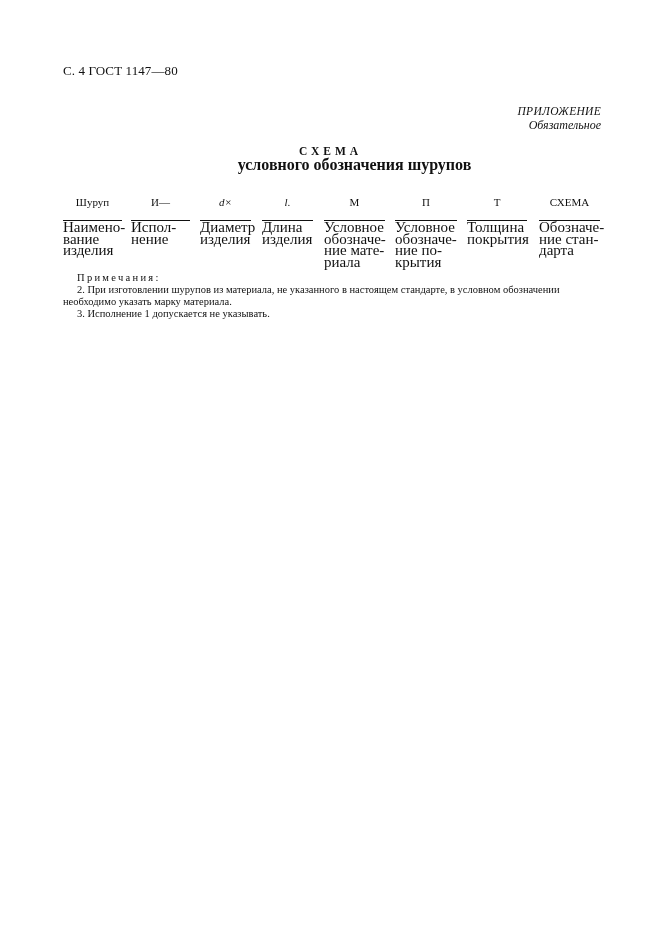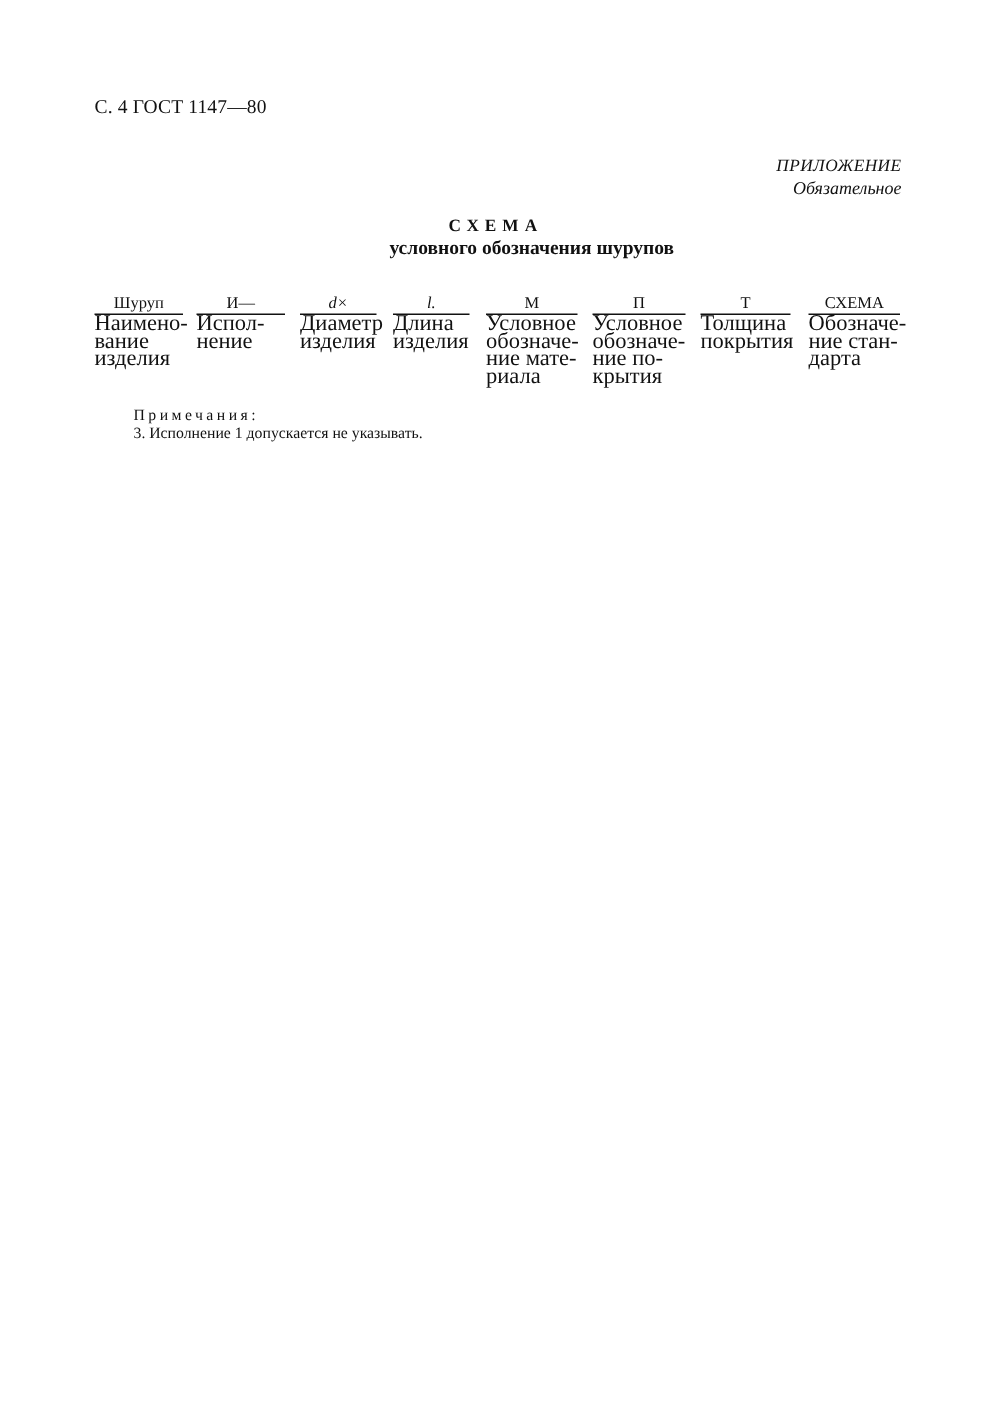"условного обозначения шурупов" .title .t2 { font-size: 13px -> 16px }
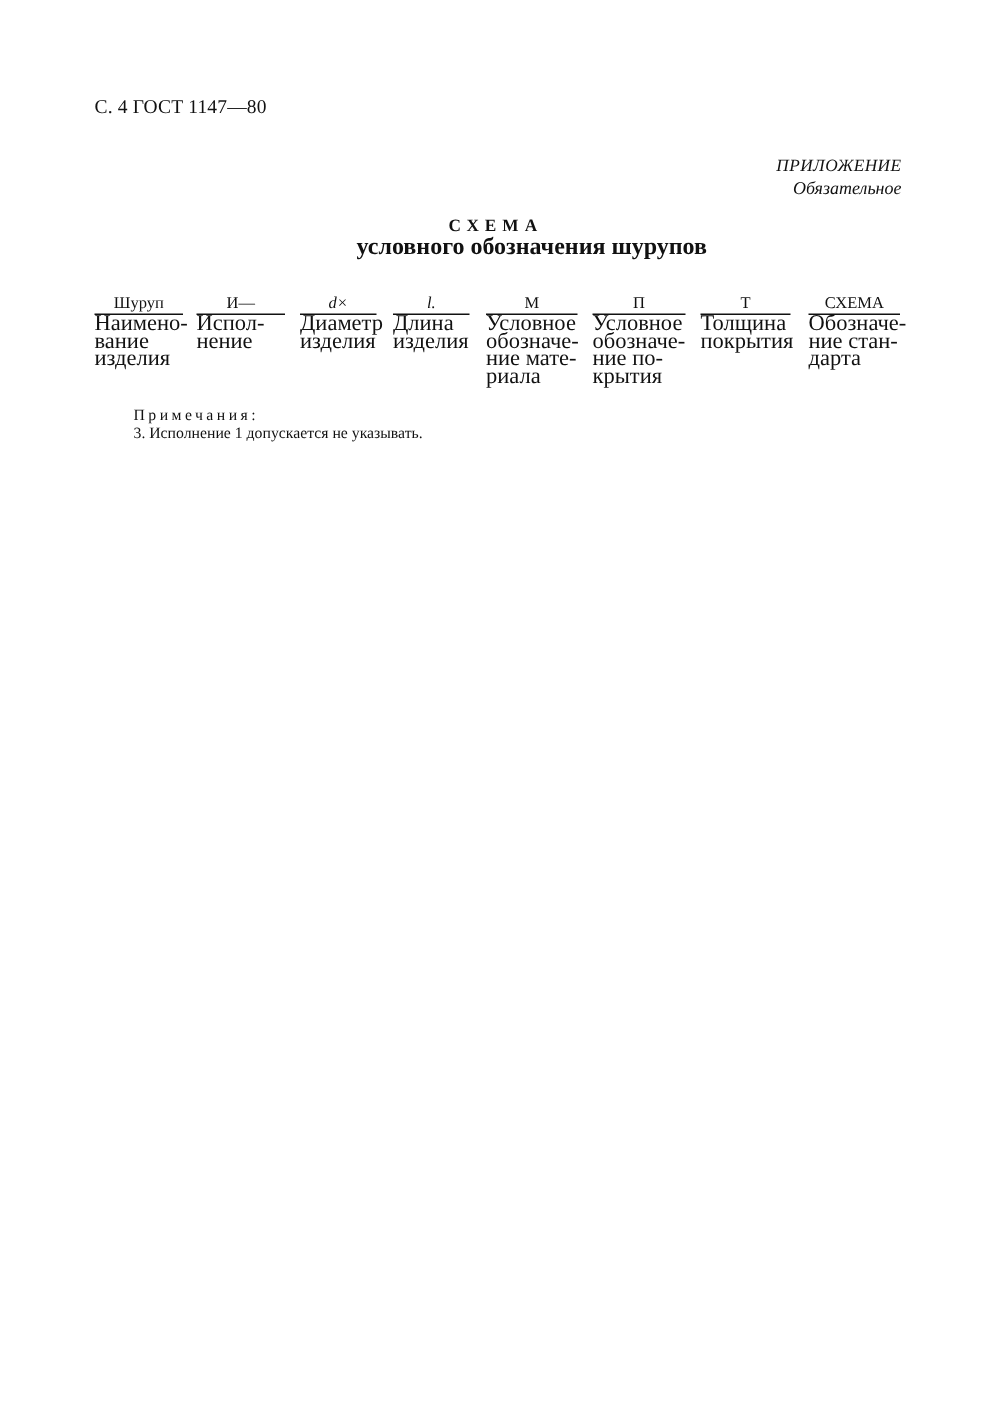"Шуруп" .col .code { padding-bottom: 1px -> 12px }
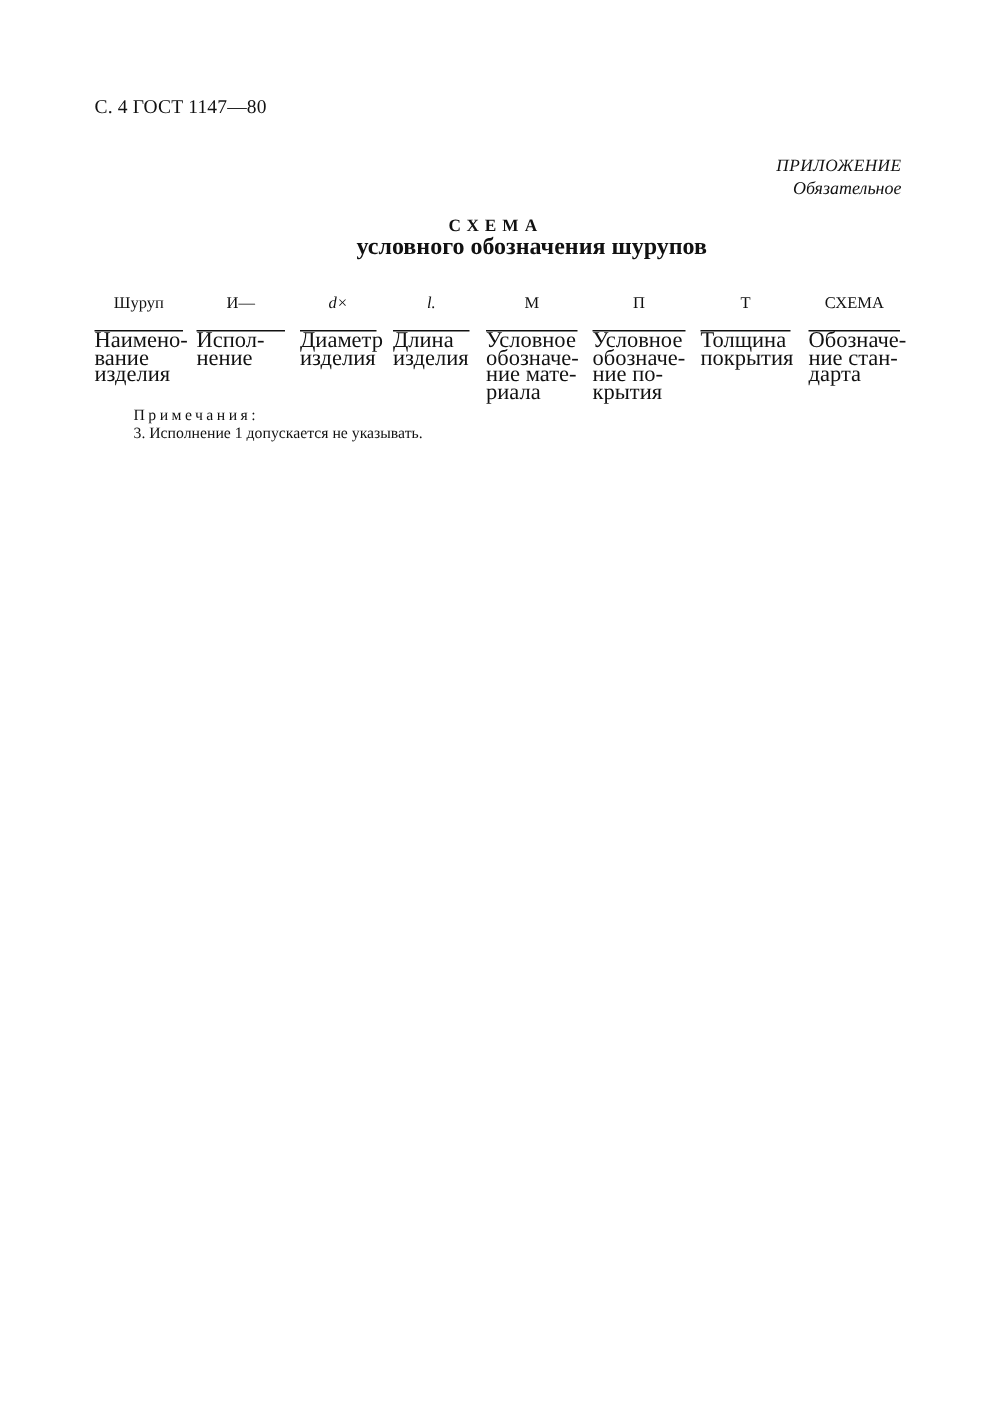"Примечания:" .notes .p { margin-left: 12px -> none }
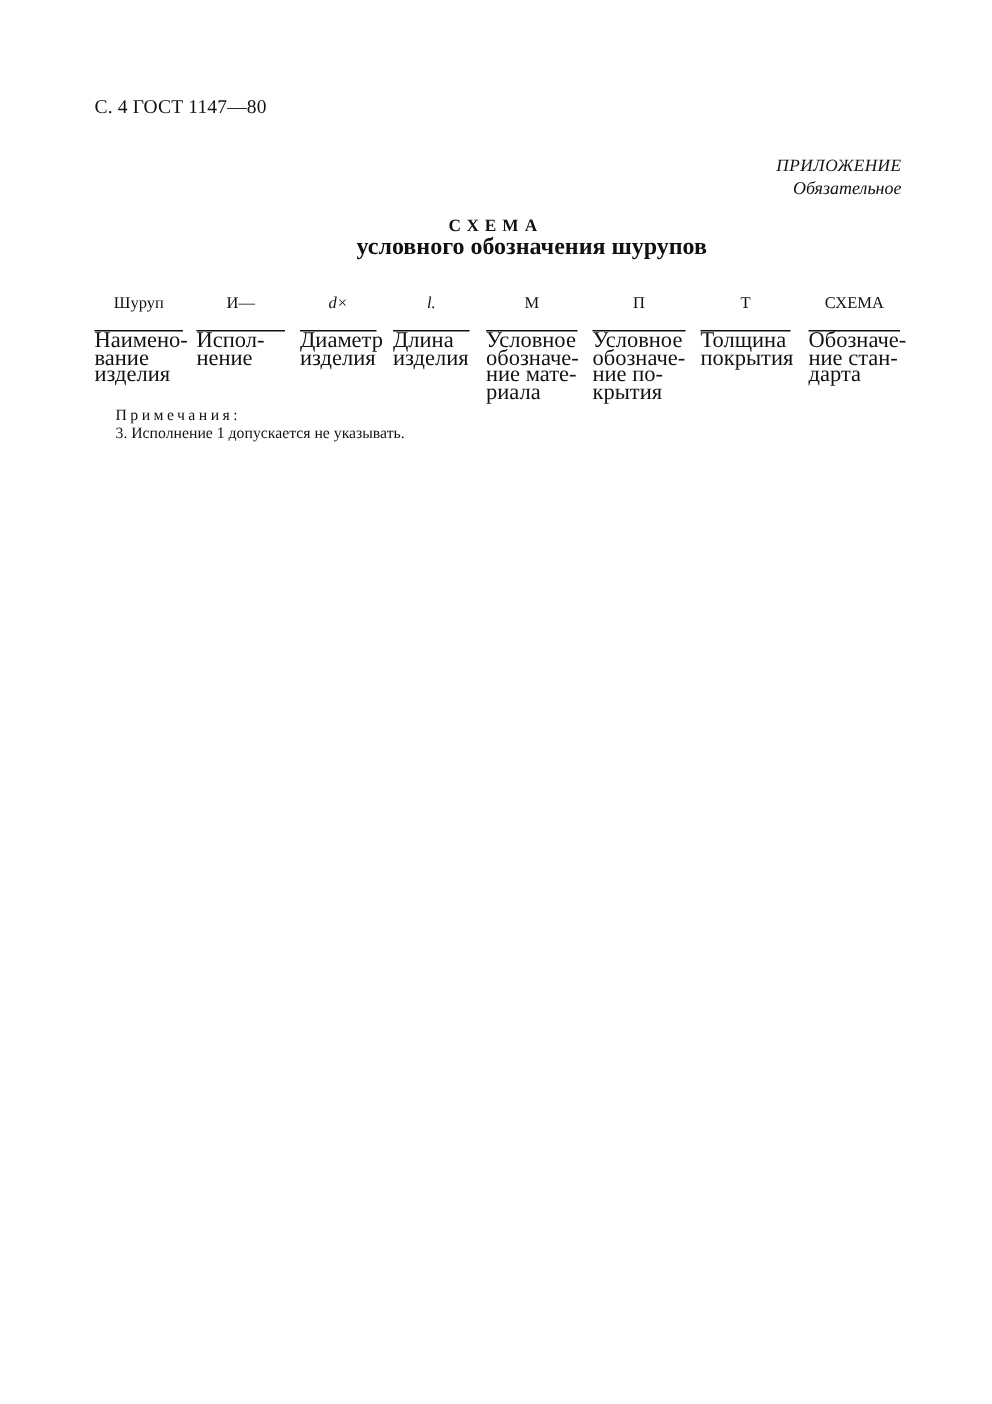"2. При изготовлении шурупов из" div.p { html: none -> <div>2. При изготовлении шурупов из материала, не указанного в настоящем стандарте, в условном обозначении необходимо указать марку материала.</div> }
